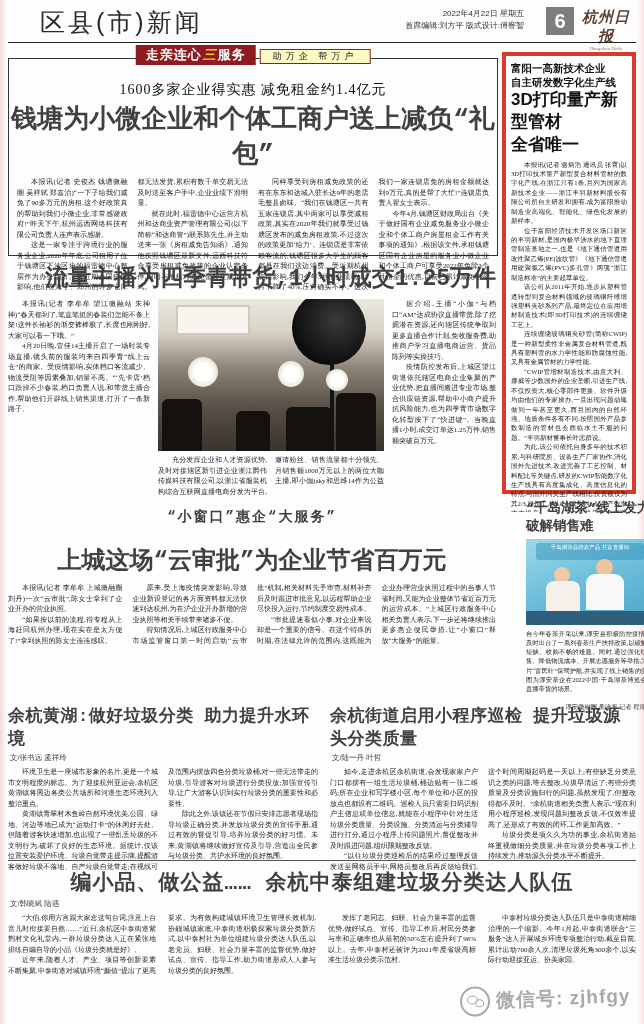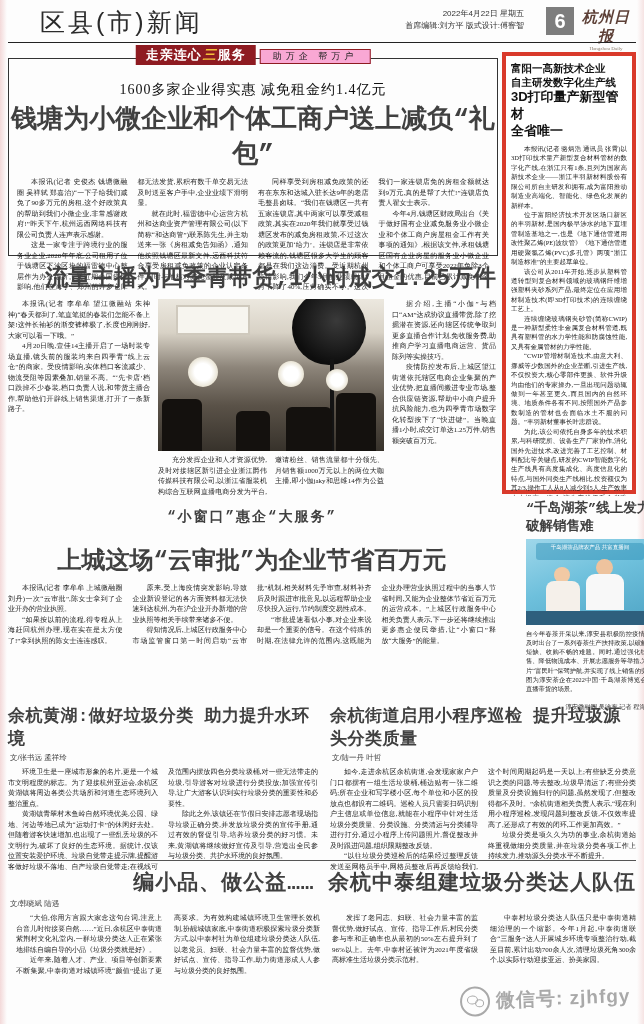"助万企 帮万户" .badge .b2 { background: #f9a8d4 -> #fef9c3 }
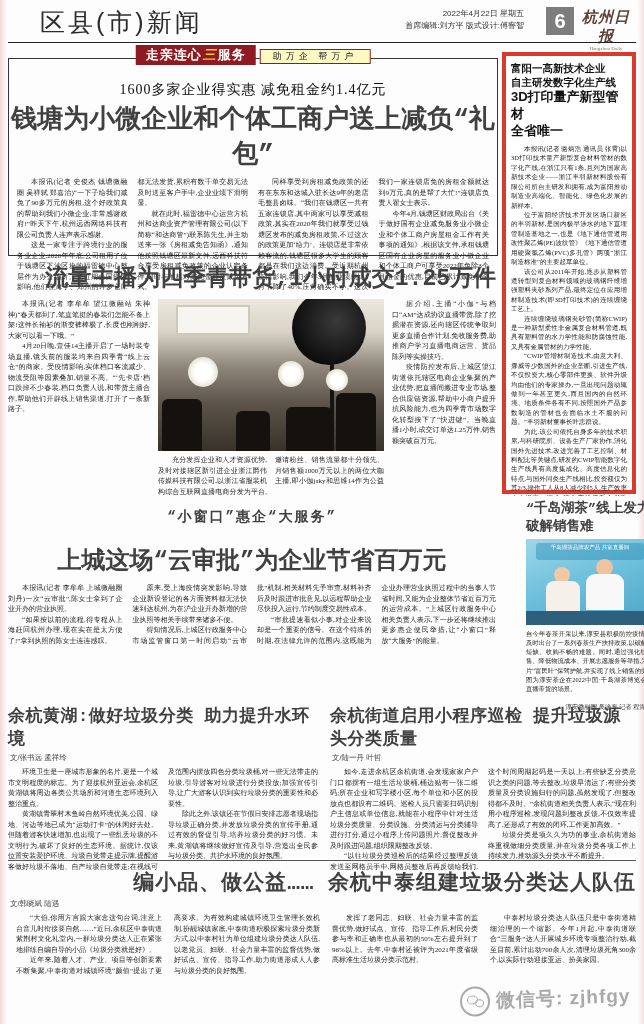"3D打印量产新型管材" .feature .t-big { font-size: 13px -> 17px }
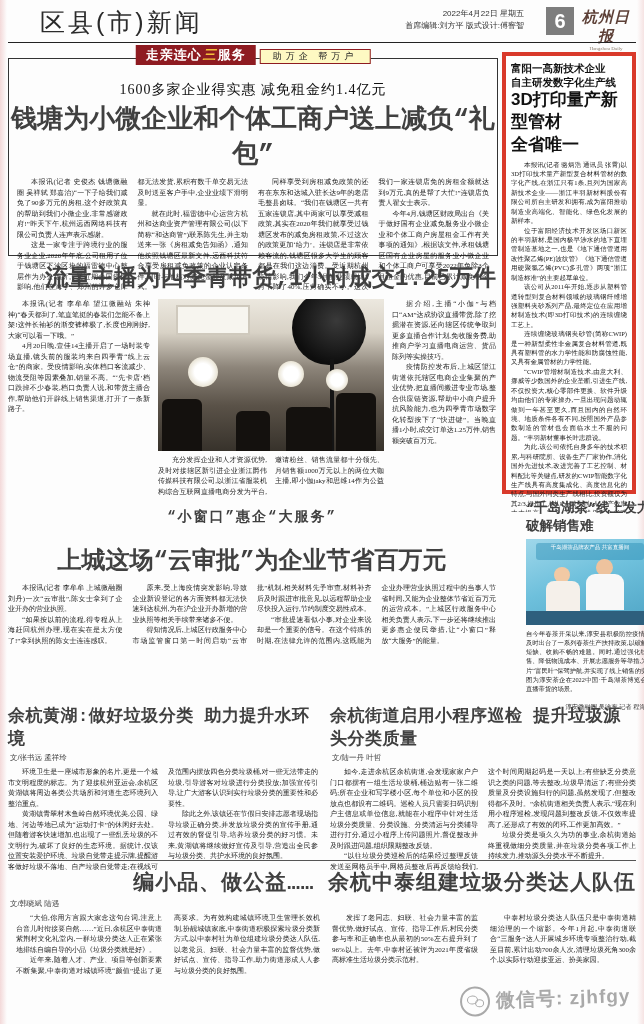"编小品、做公益…… 余杭中泰组建垃圾分类达人队伍" .bf-head { text-align: right -> center }
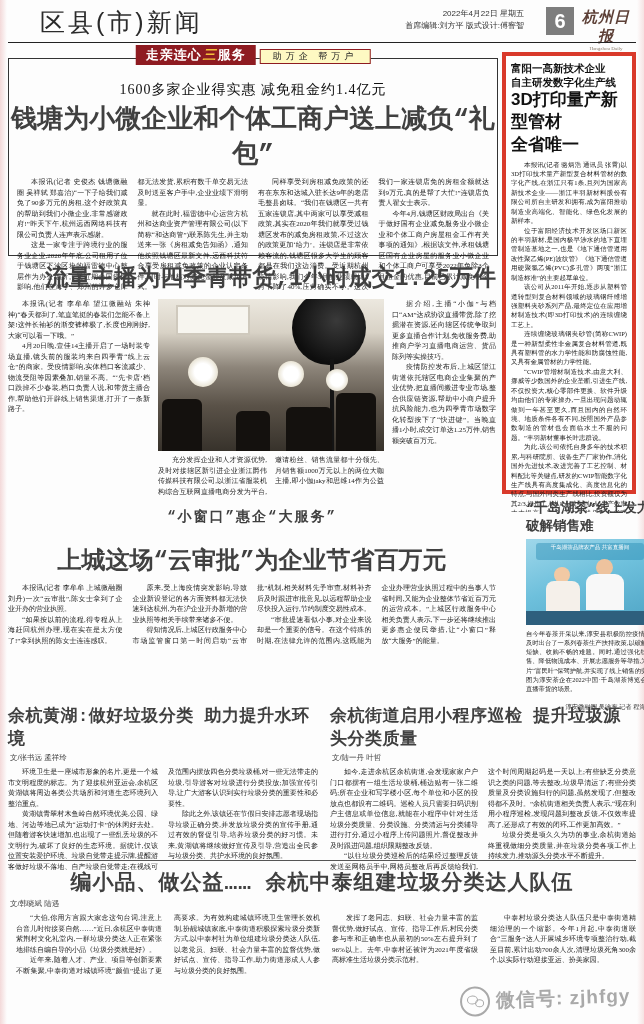"“大伯,你用方言跟大家念这句台词,注意上台音儿时衔接要自然……”近日,余杭区中泰" .bf-body { margin-left: 8px -> none }
